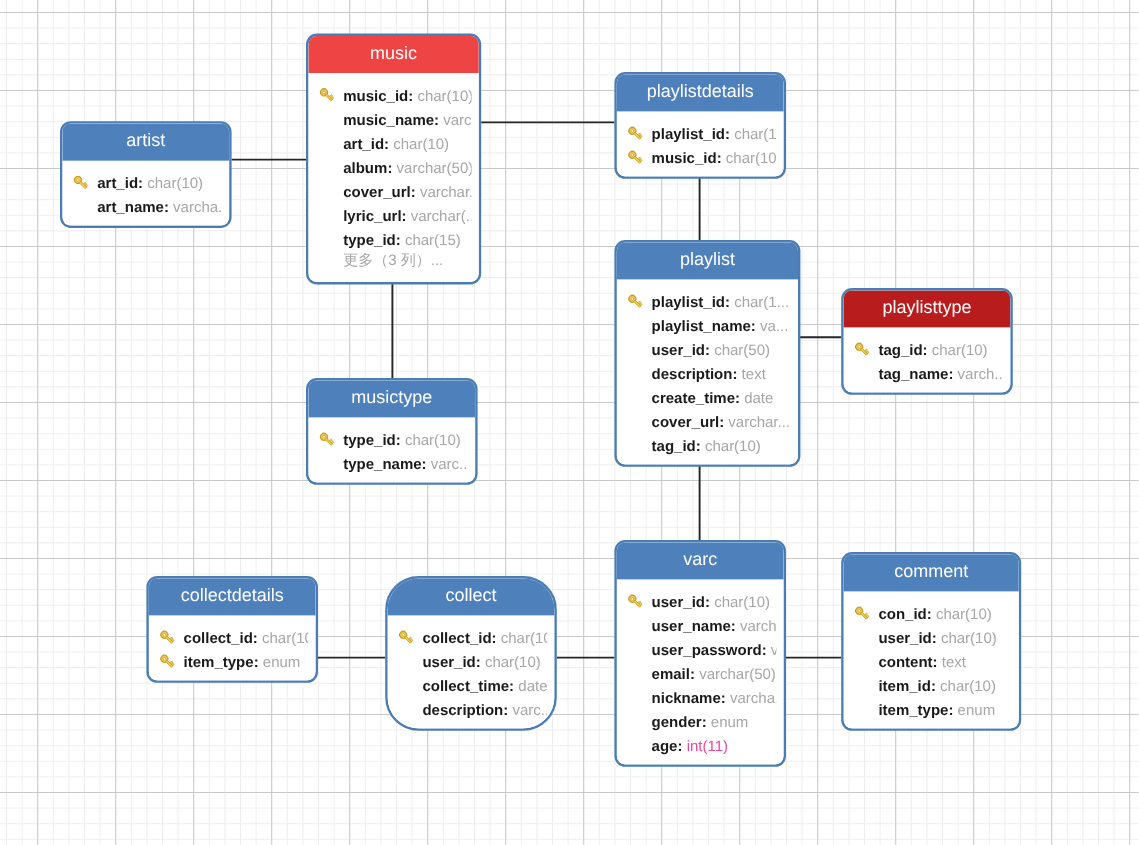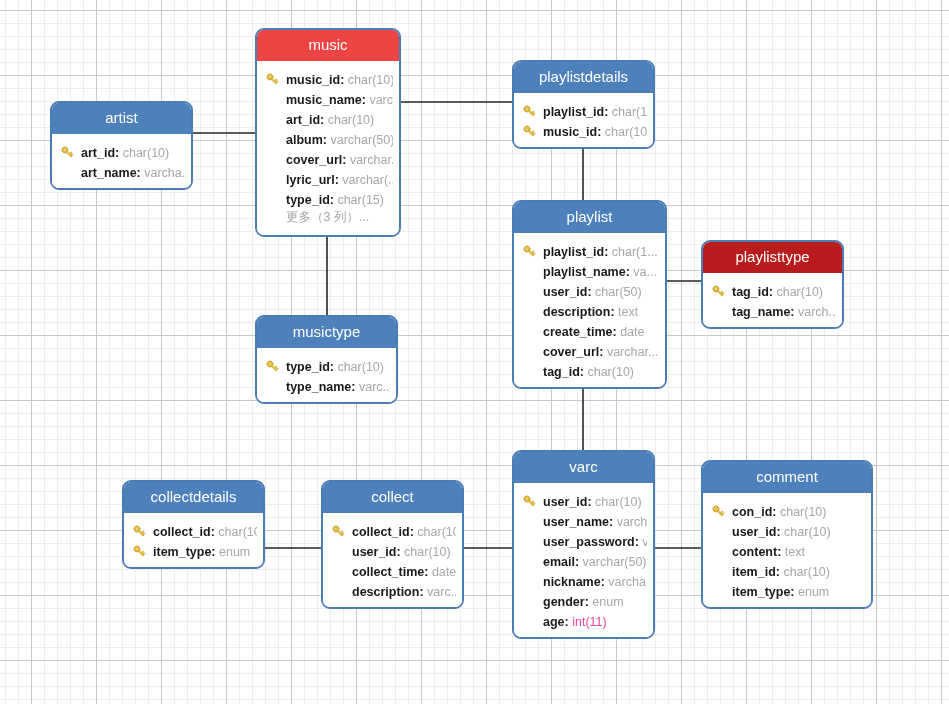"comment" div.table-box { width: 172px -> 150px }
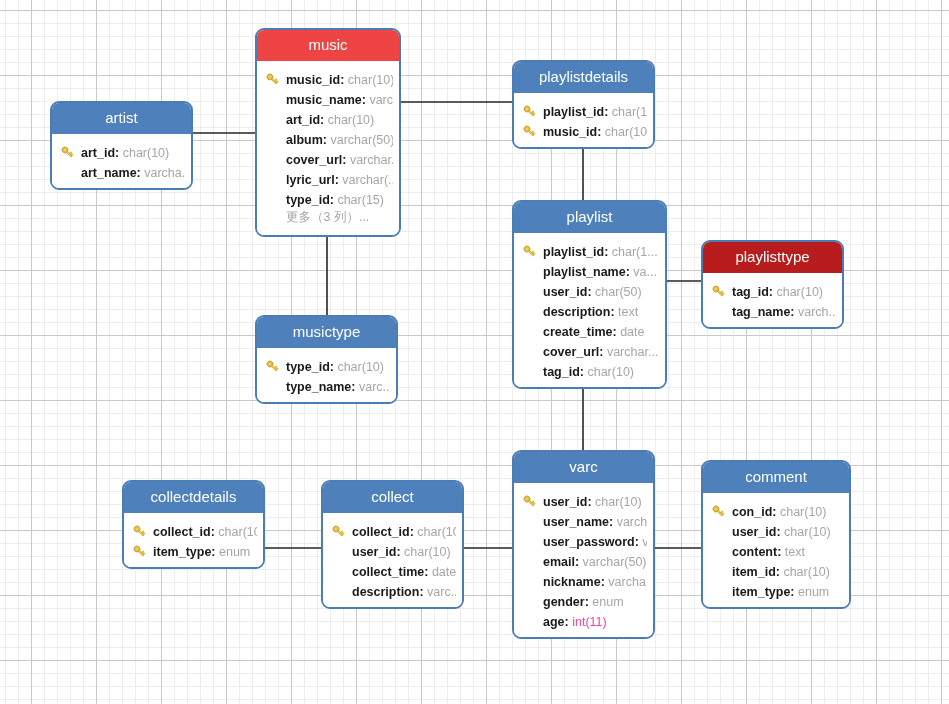"collect" div.table-box { border-radius: none -> 28px }
